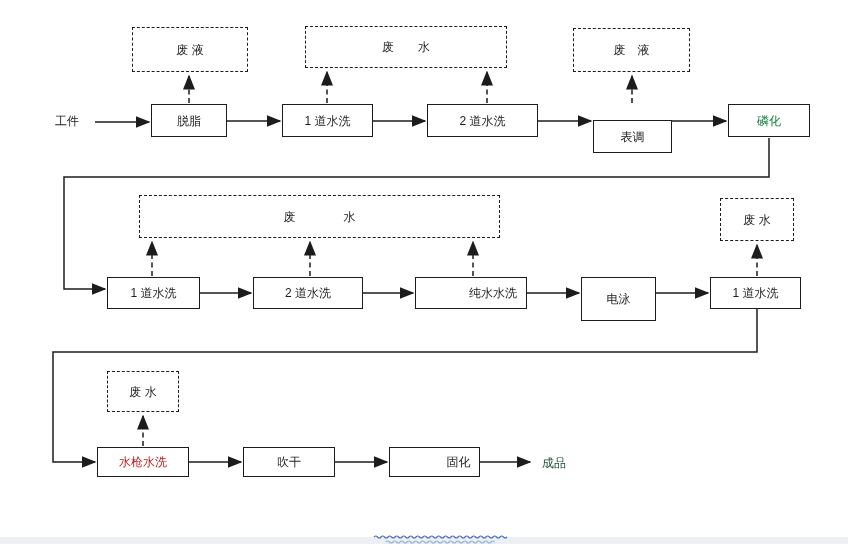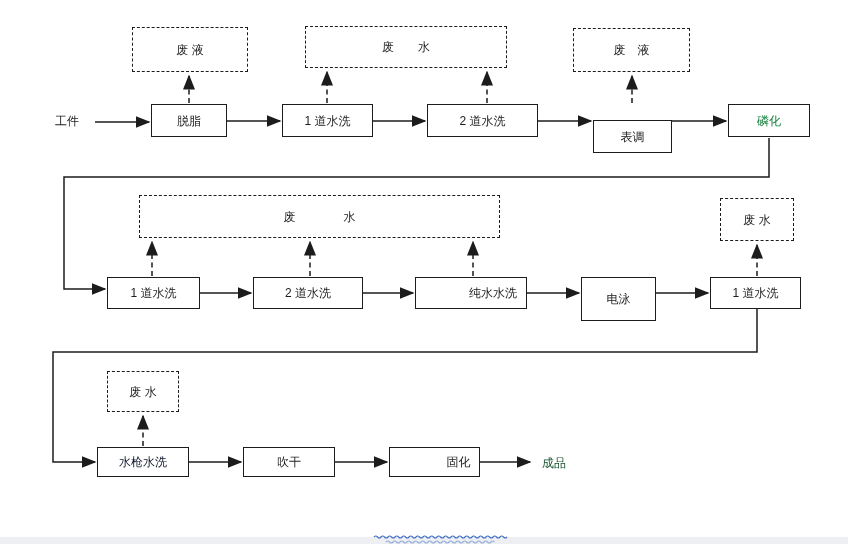"水枪水洗" div.node { color: #0f172a -> #b91c1c }
